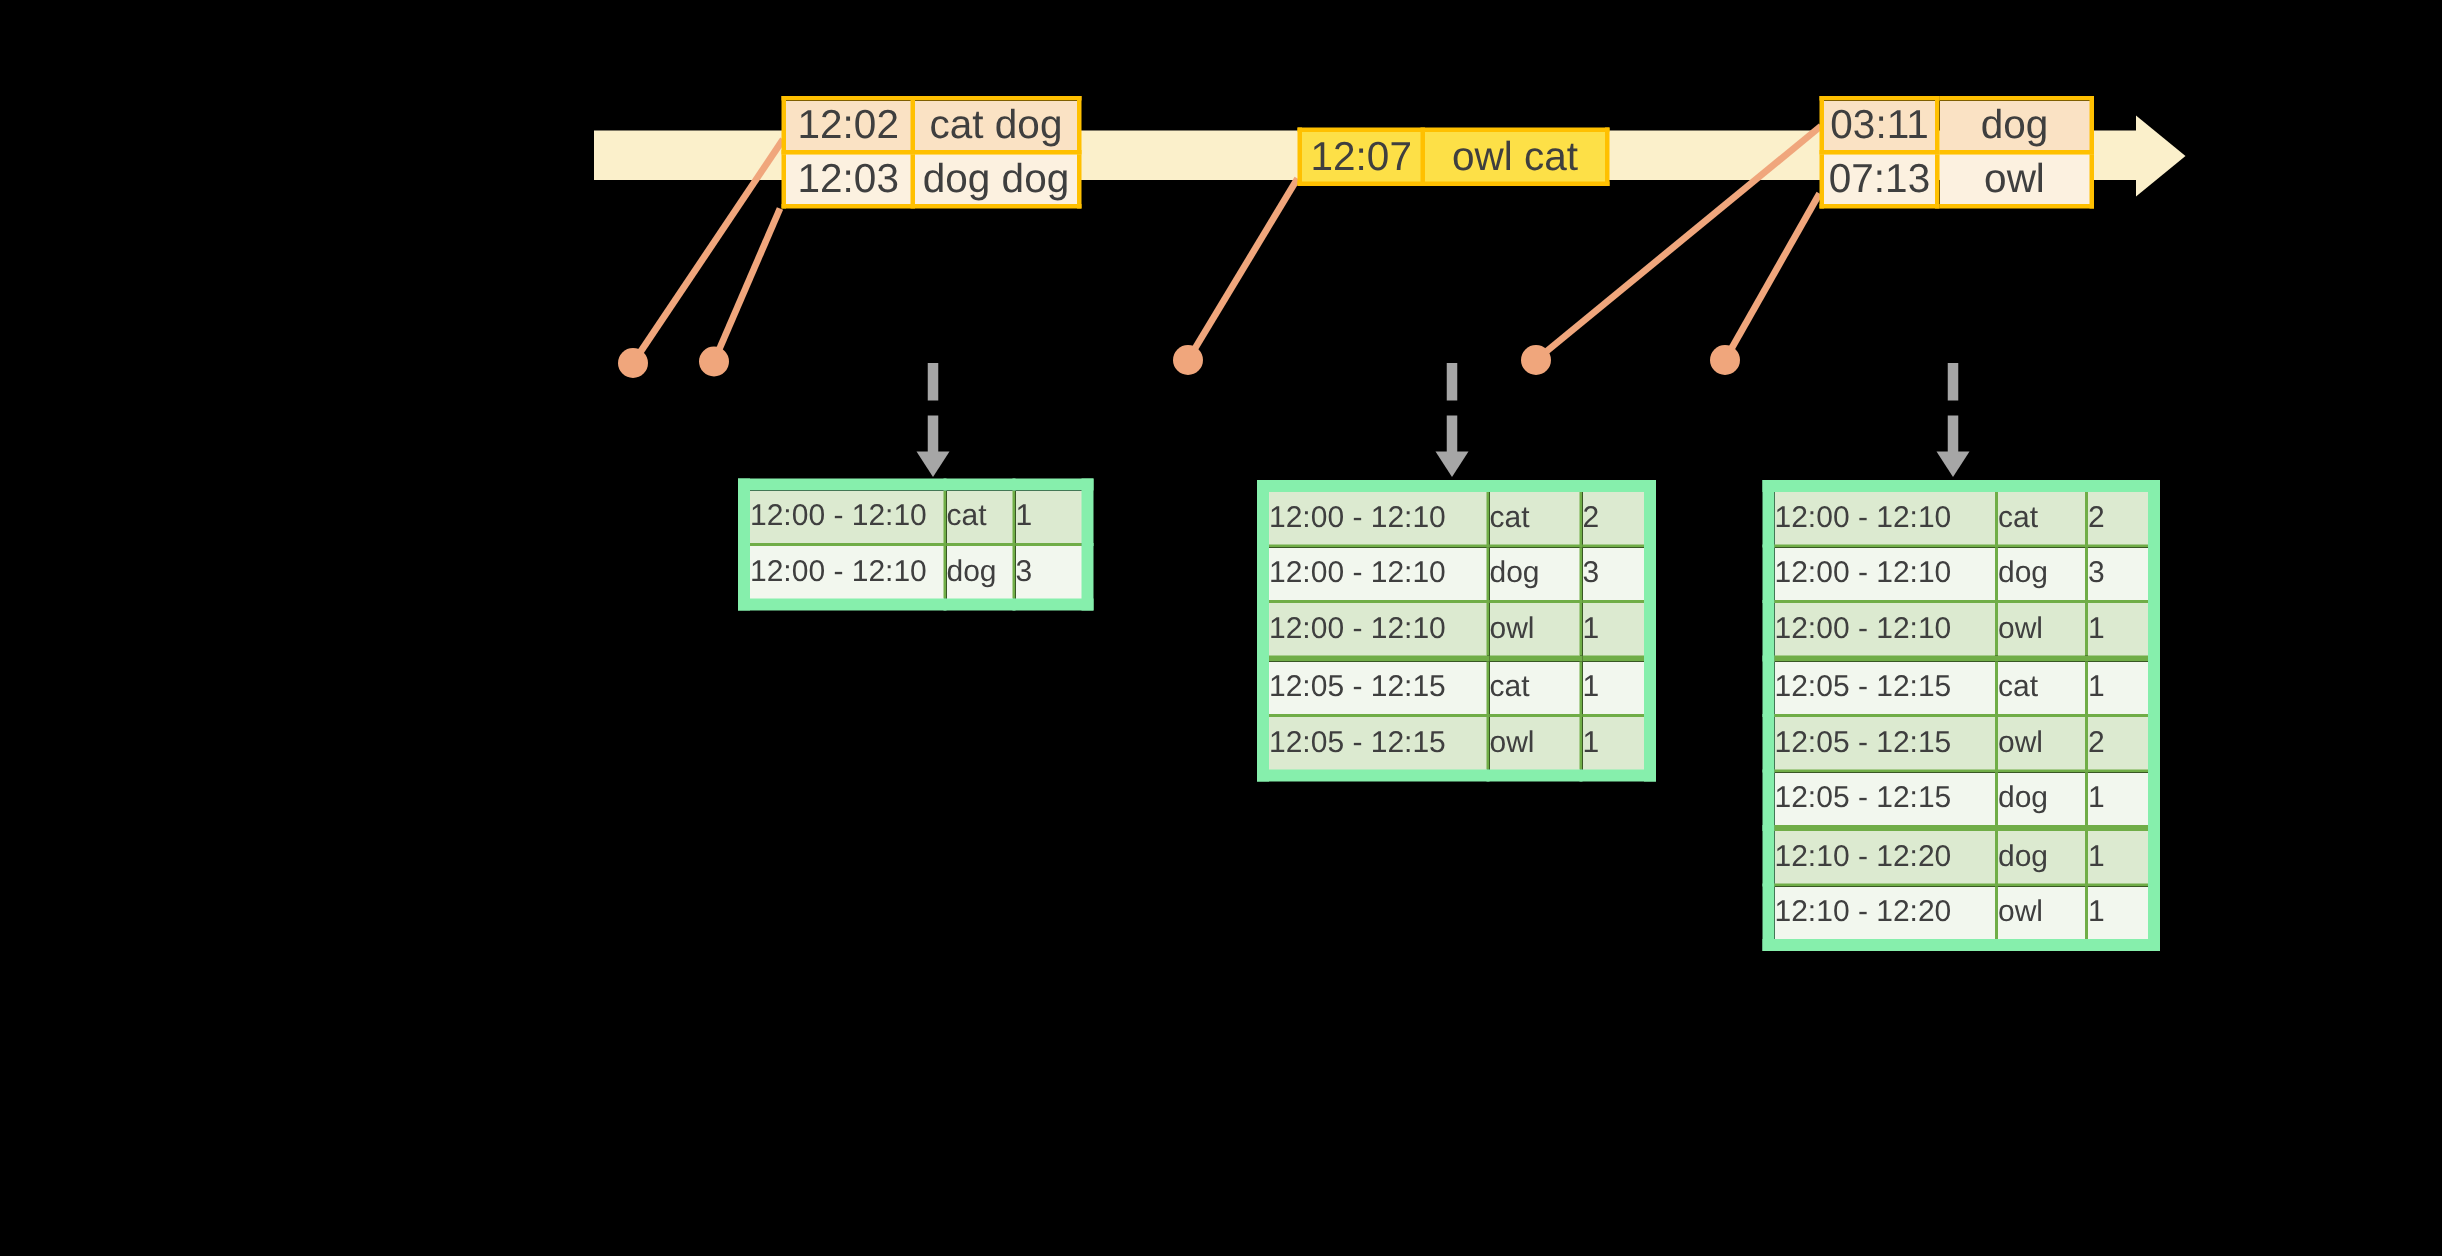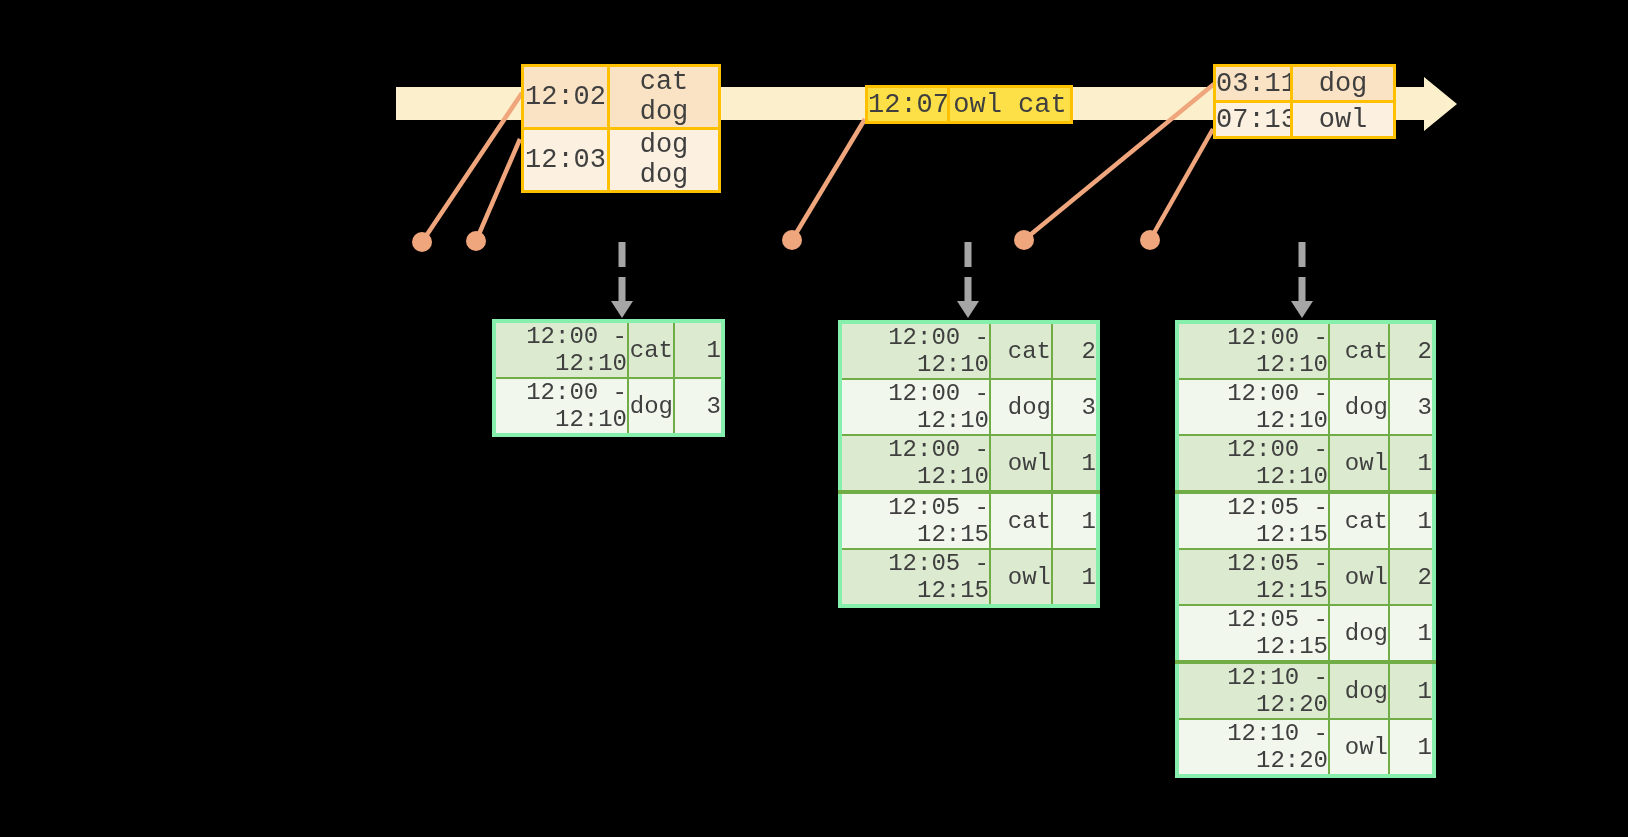"12:02" .canvas { font-family: Liberation Mono, monospace -> Liberation Sans, sans-serif }
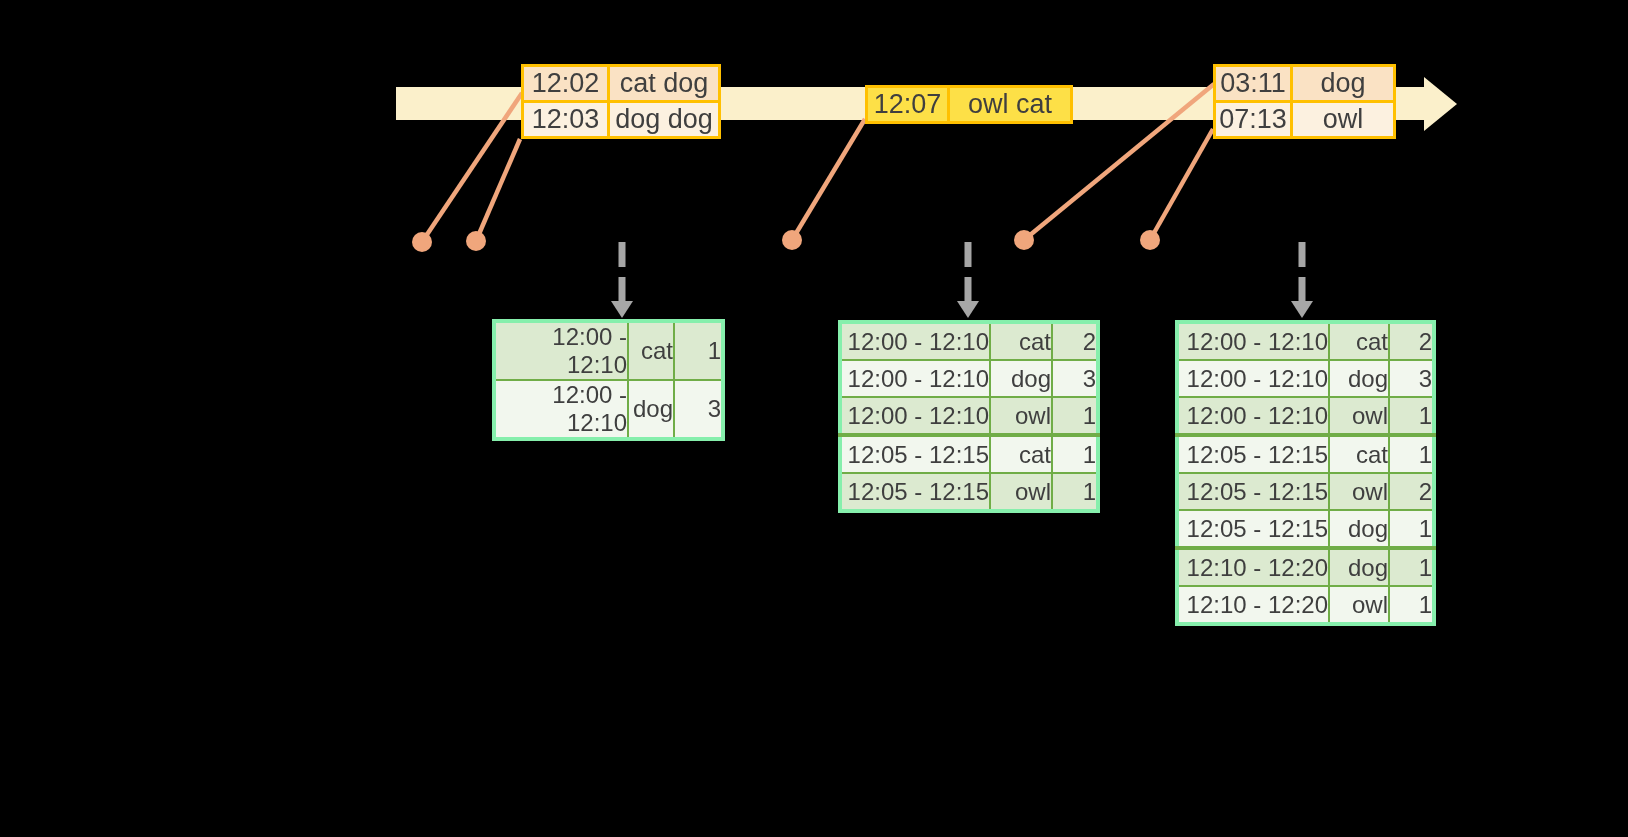"12:00 - 12:10" table.result { border: 4px solid #86efac -> 8px solid #86efac; font-size: 24px -> 20px; text-align: right -> left }
